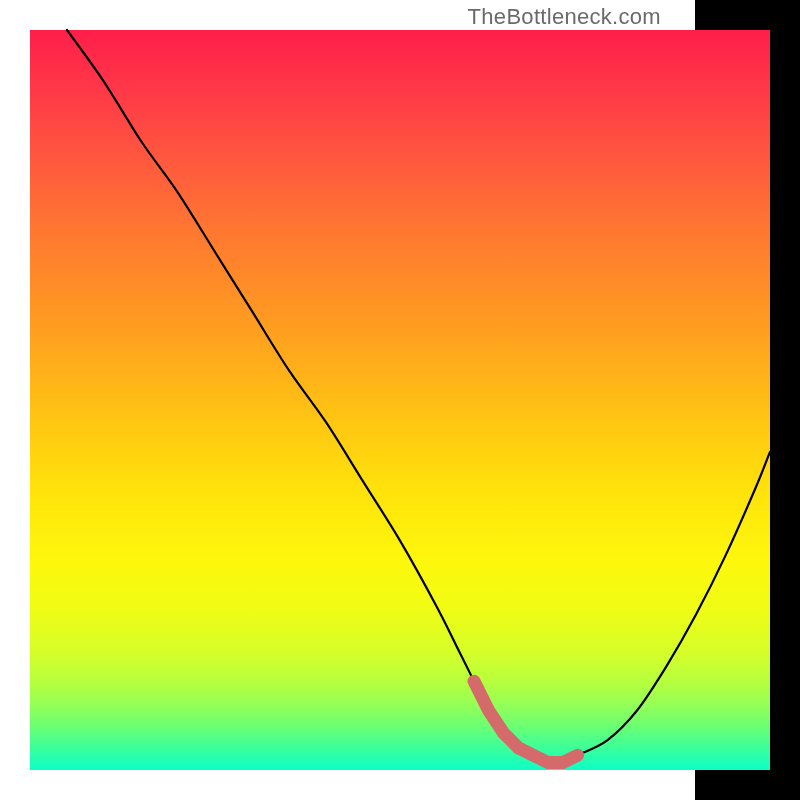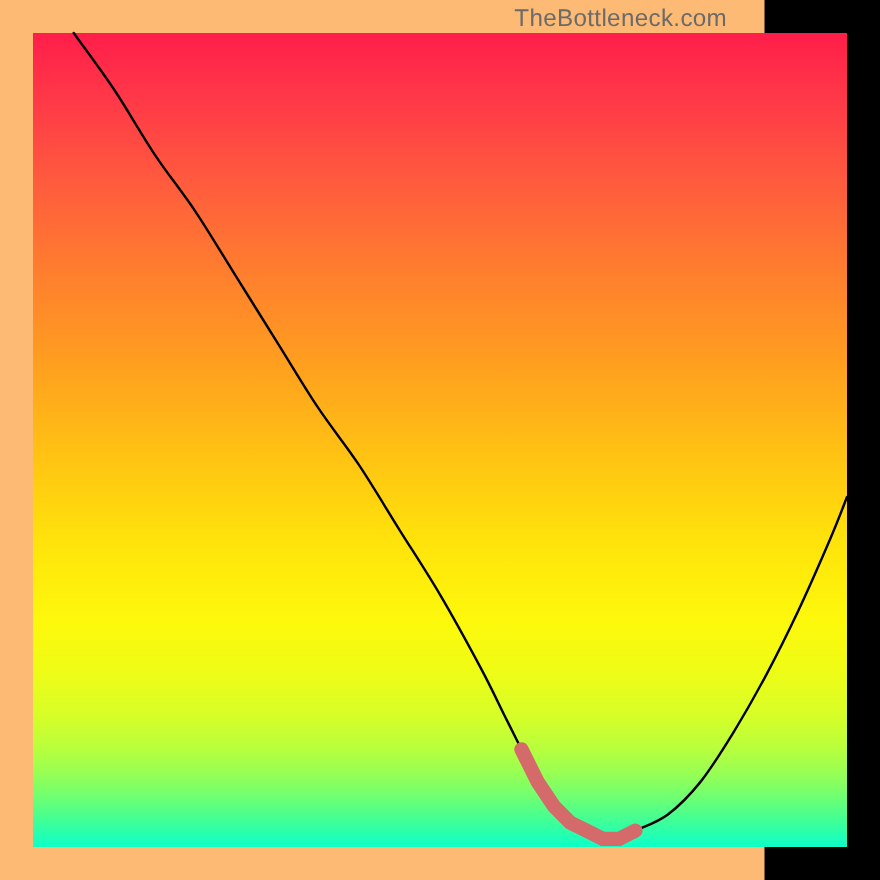"TheBottleneck.com" .frame { background: #fdba74 -> #ffffff }
